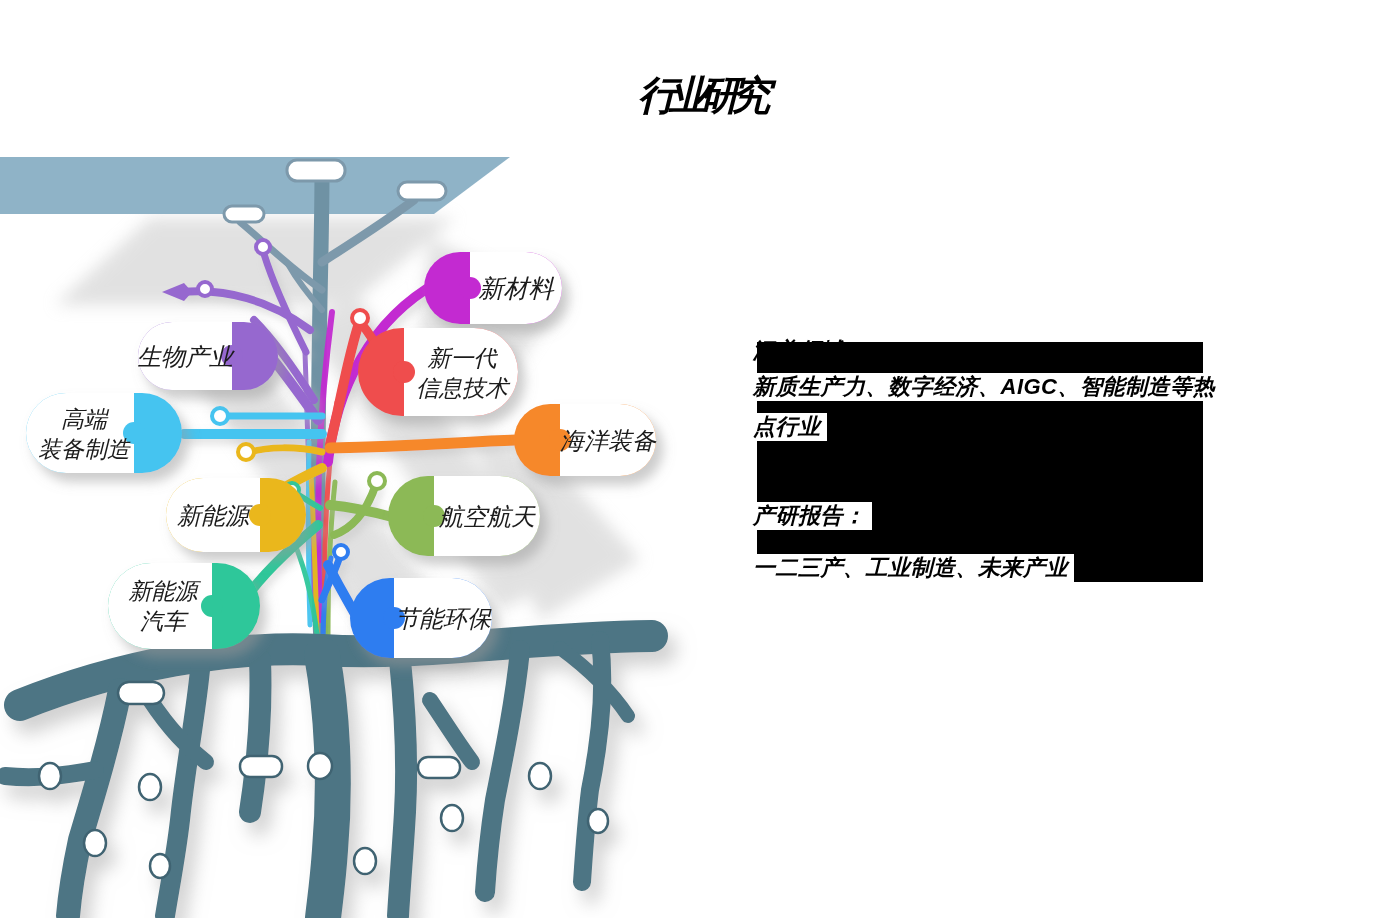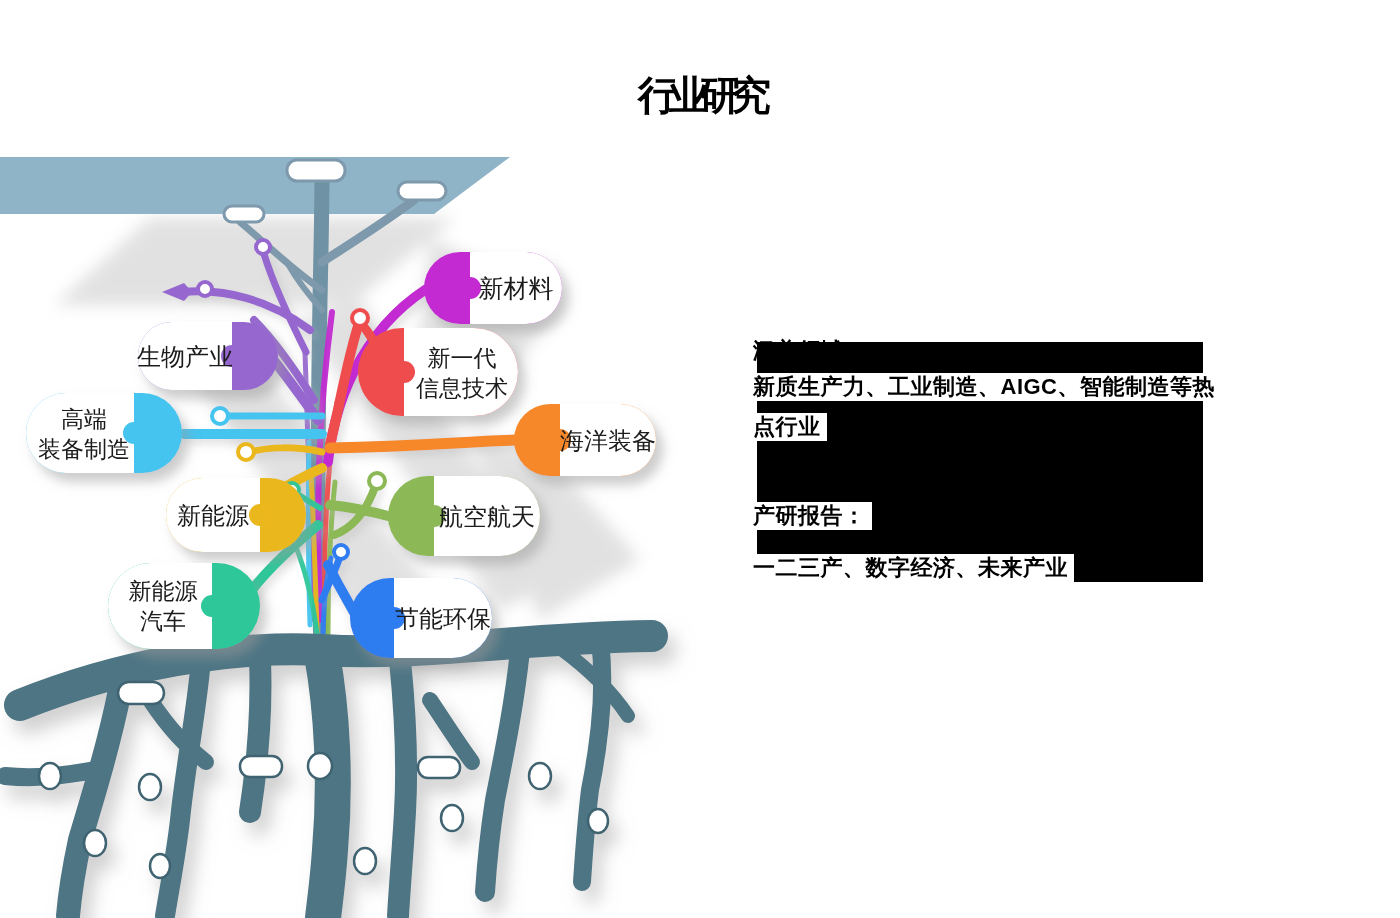"行业研究" #stage { font-style: none -> italic }
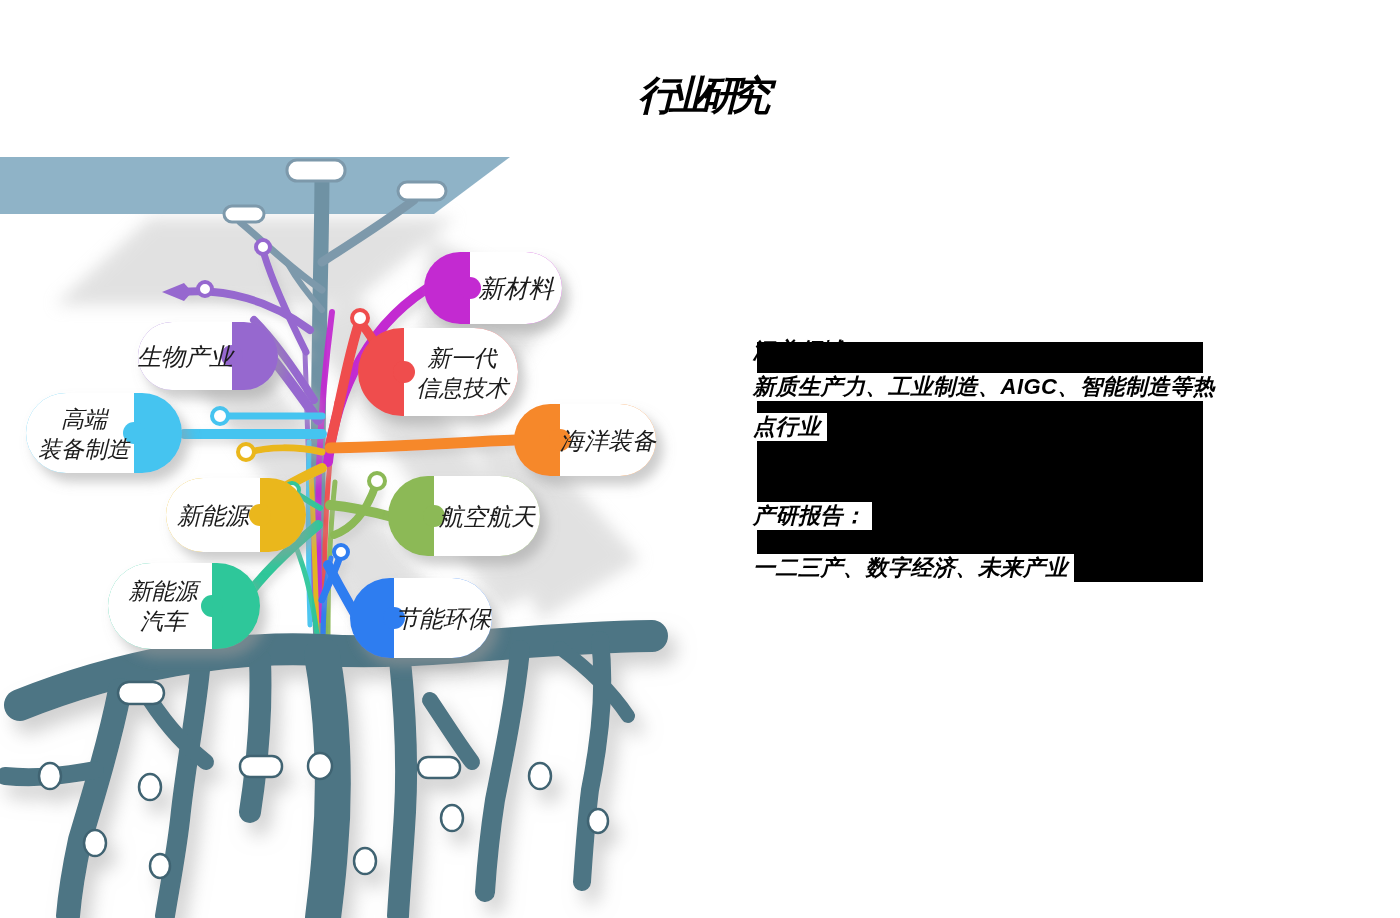"新质生产力、工业制造、AIGC、智能制造等热" div.panel-line { text: 工业制造 -> 数字经济 }
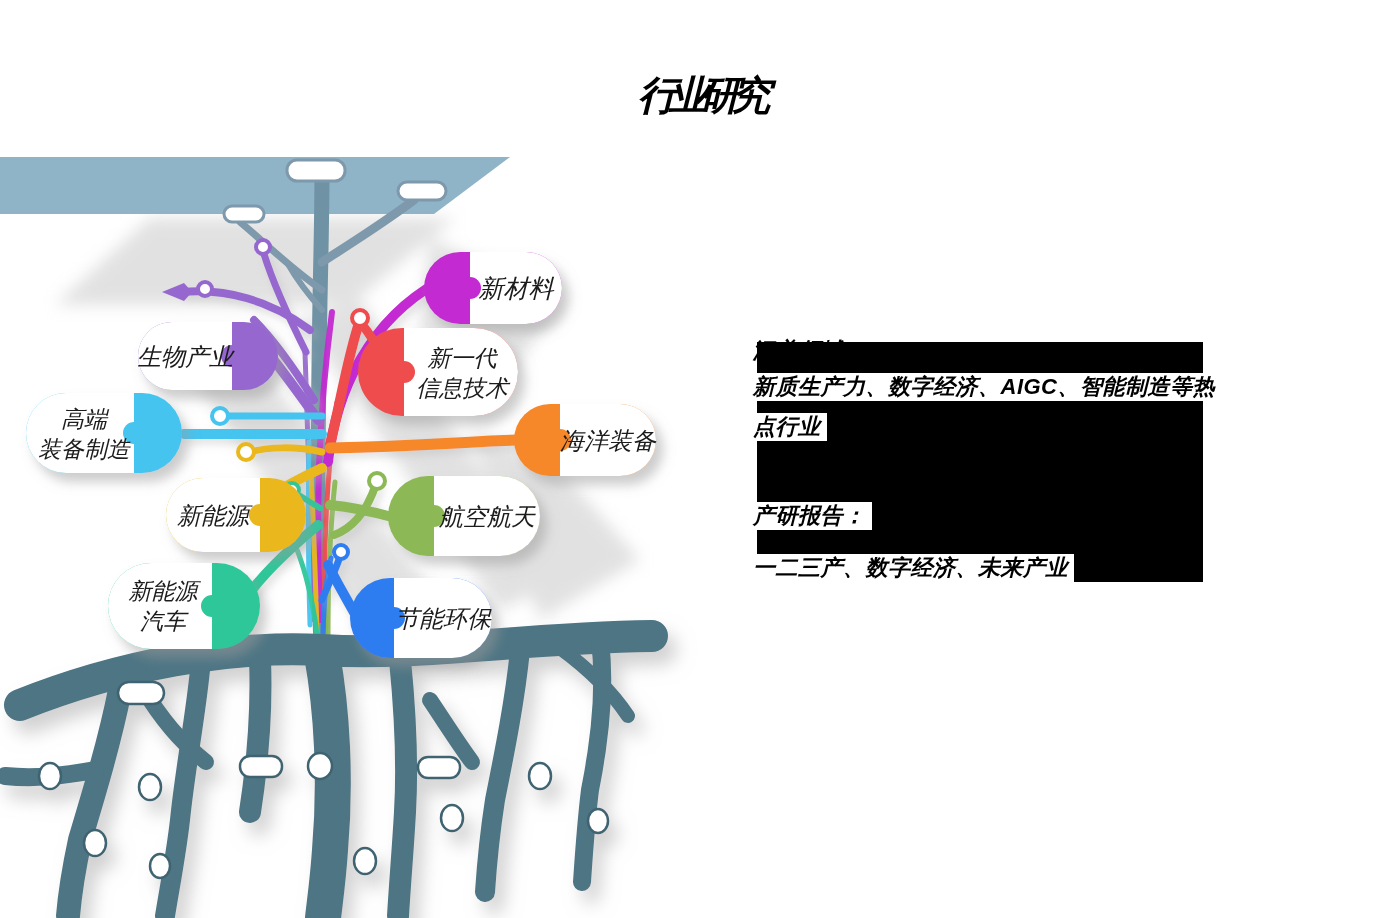"一二三产、数字经济、未来产业" div.panel-line { text: 数字经济 -> 工业制造 }
